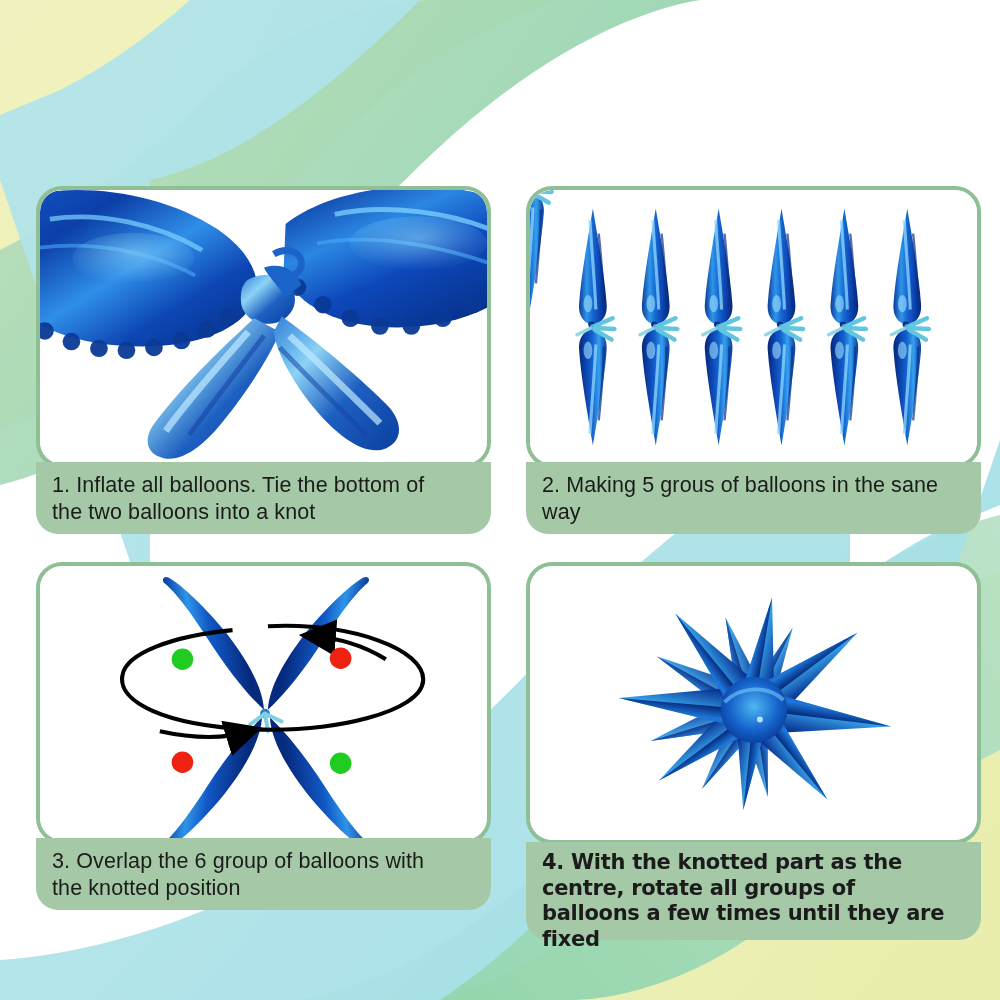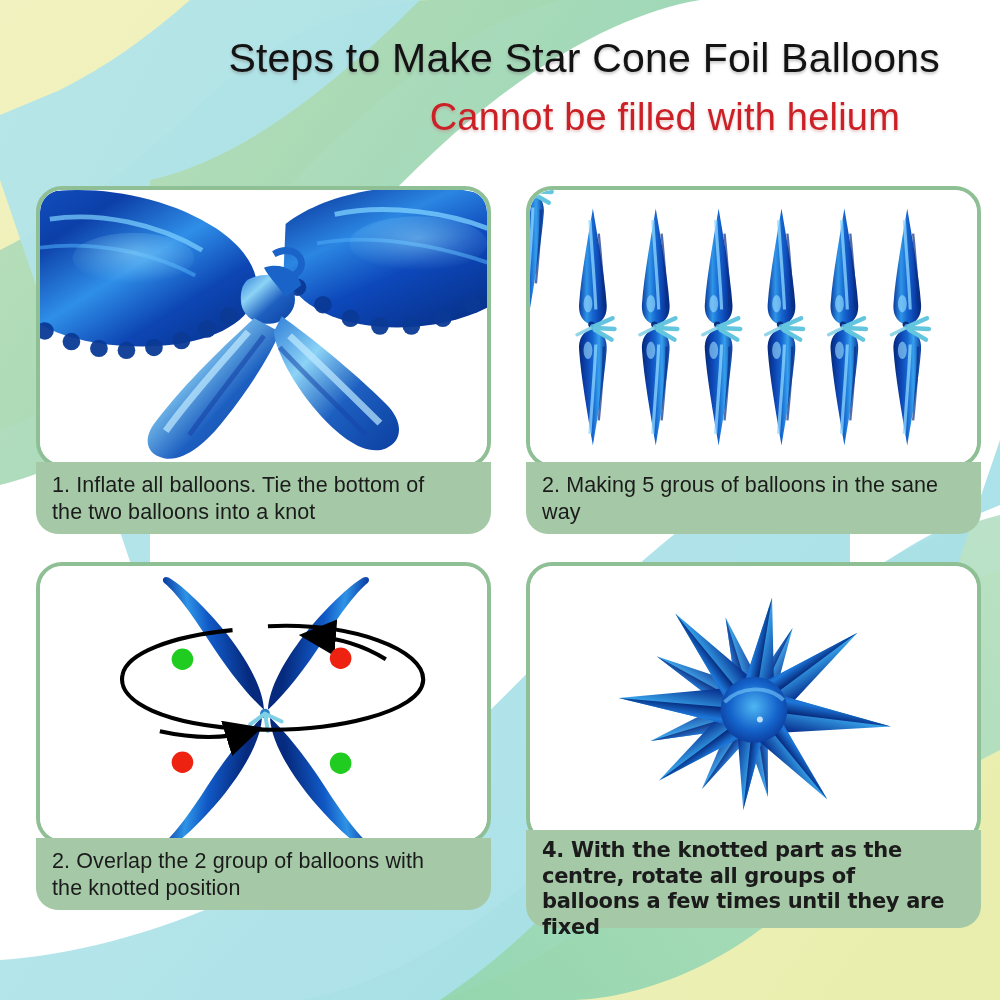"Steps to Make Star Cone" div.header { html: <div> <div>Steps to Make Star Cone Foil Balloons</div> <div>Cannot be filled with helium</div> </div> -> none }
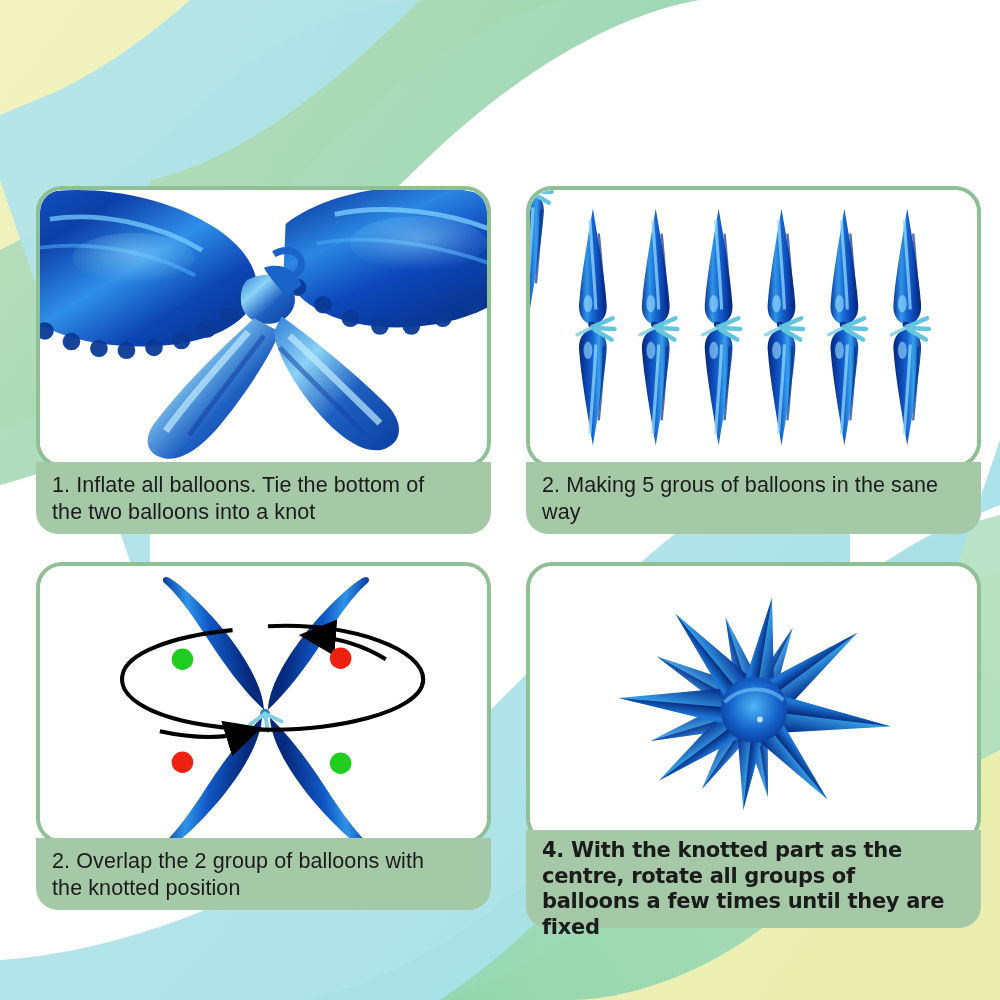"2. Overlap the 2 group" div.panel-caption { text: 2. Overlap the 2 -> 3. Overlap the 6 }
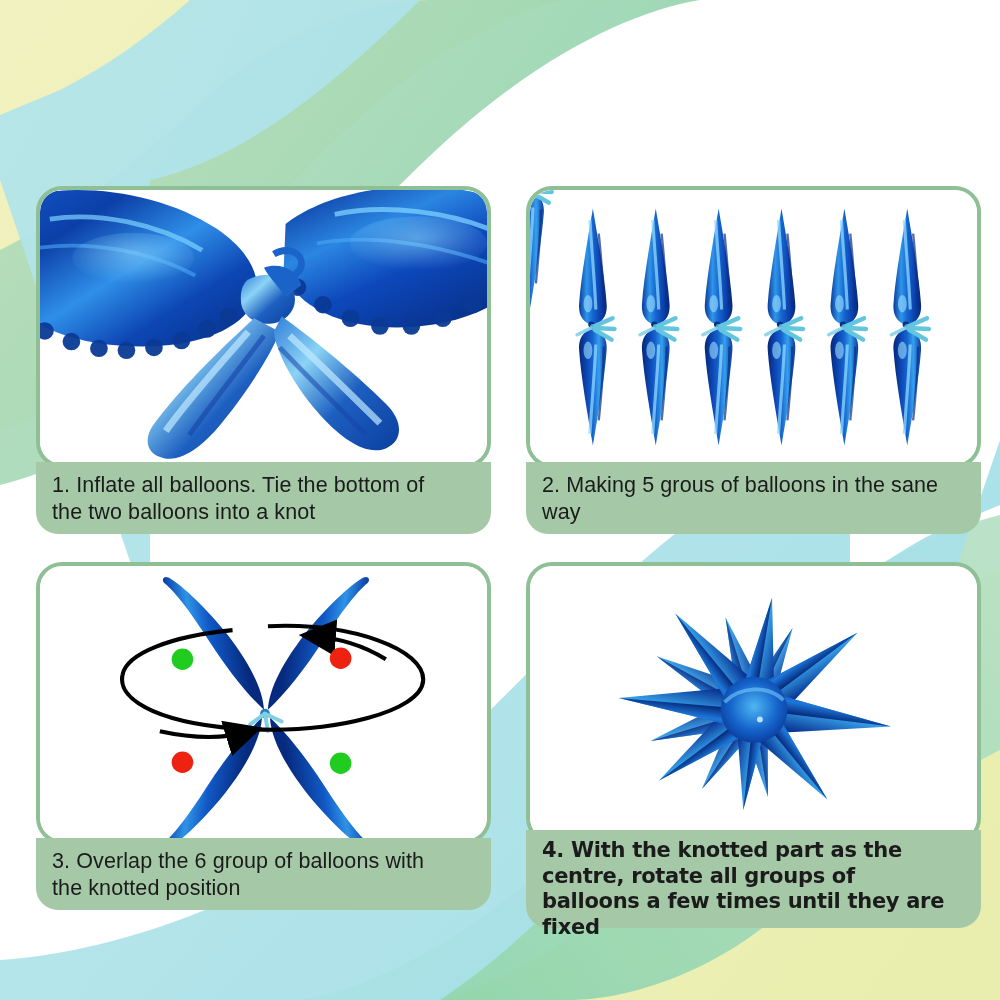"4. With the knotted part" #panel-4 .panel-caption { top: 268px -> 280px }
